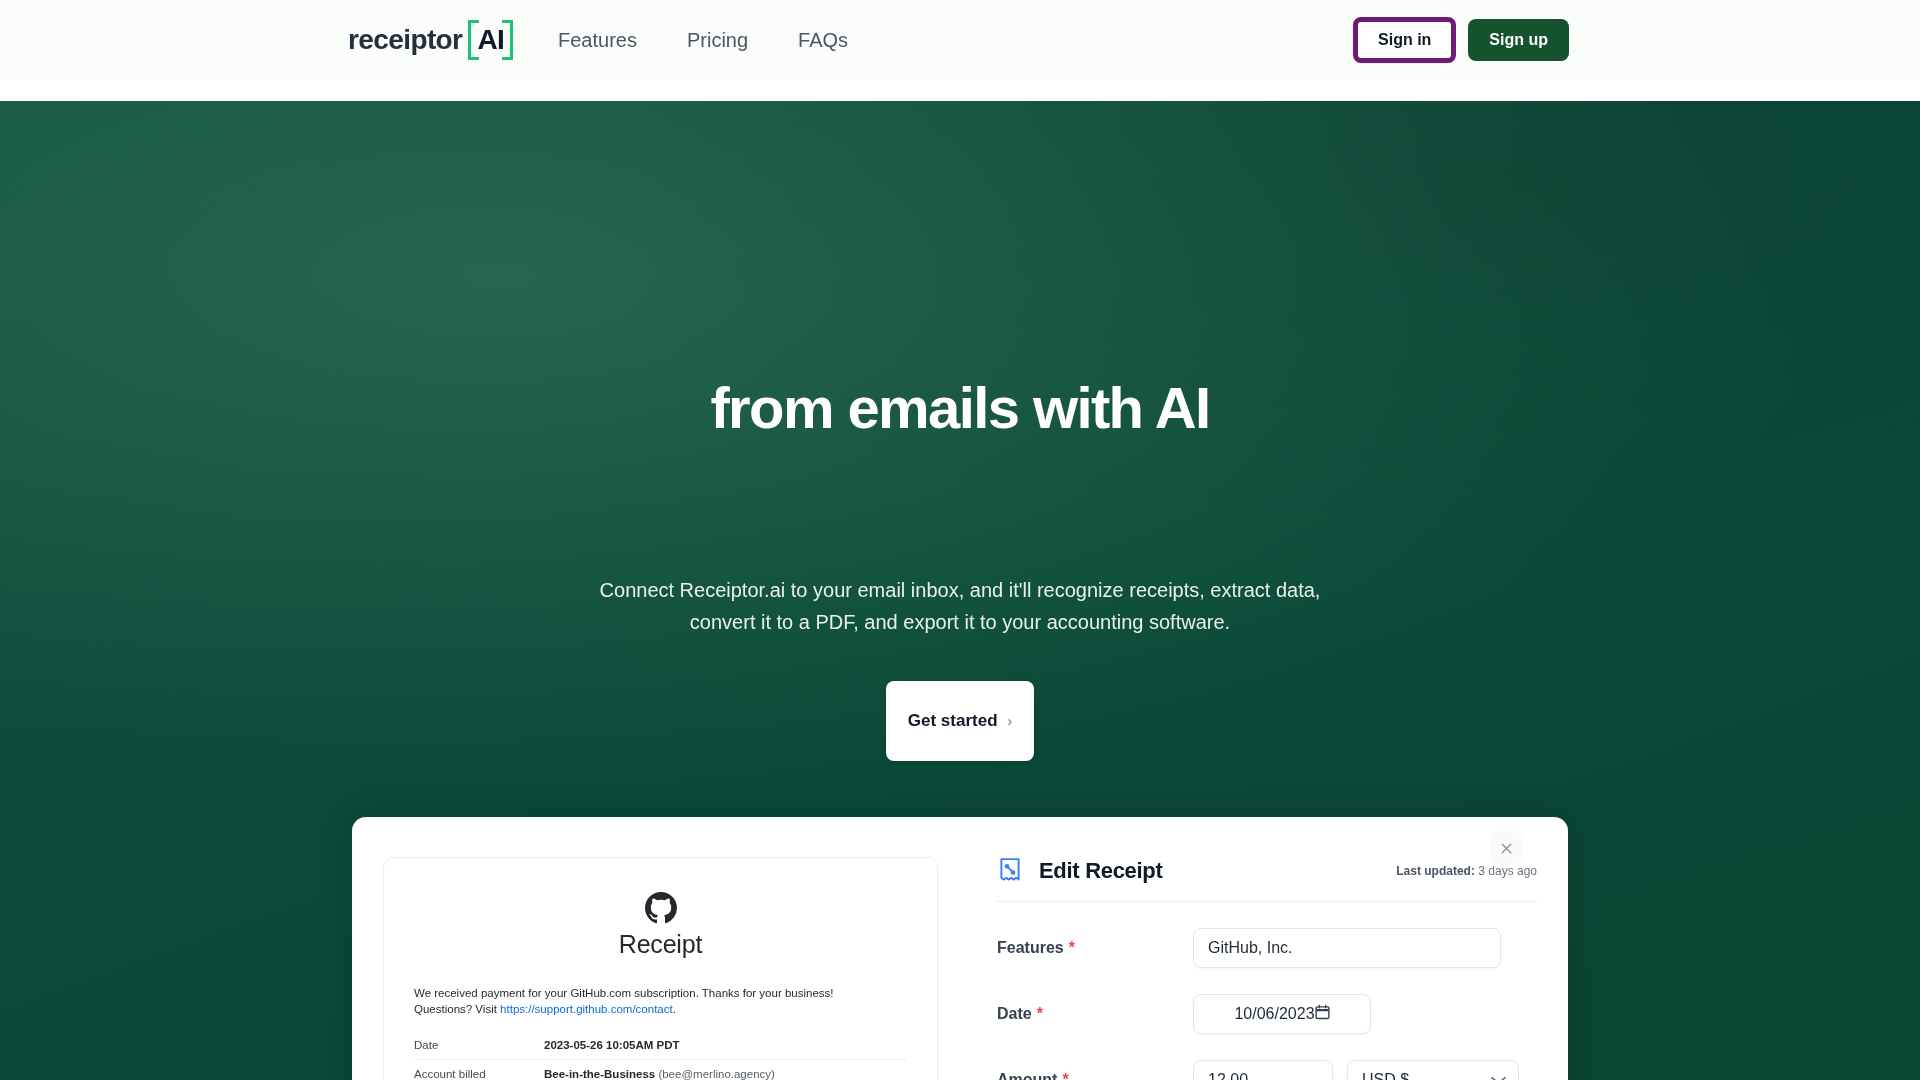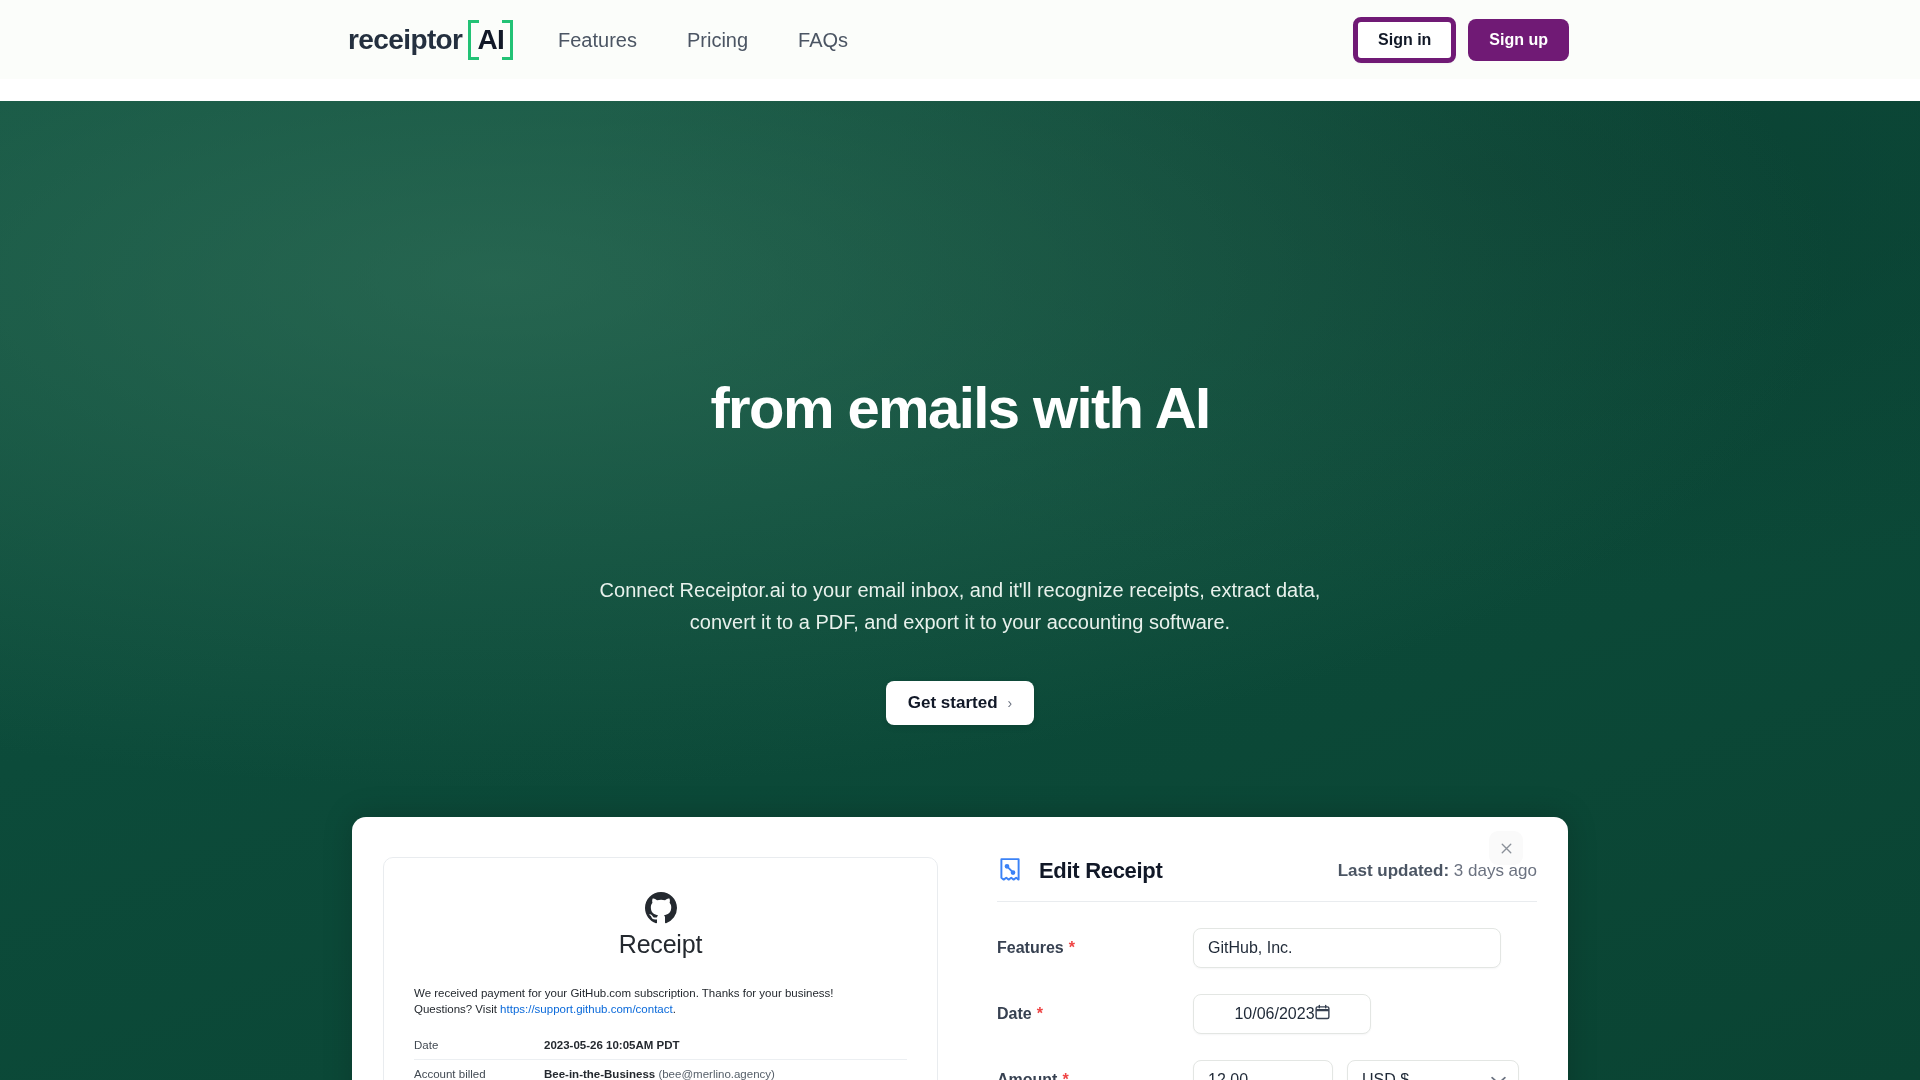"Sign up" .btn-signup { background: #701a75 -> #14532d }
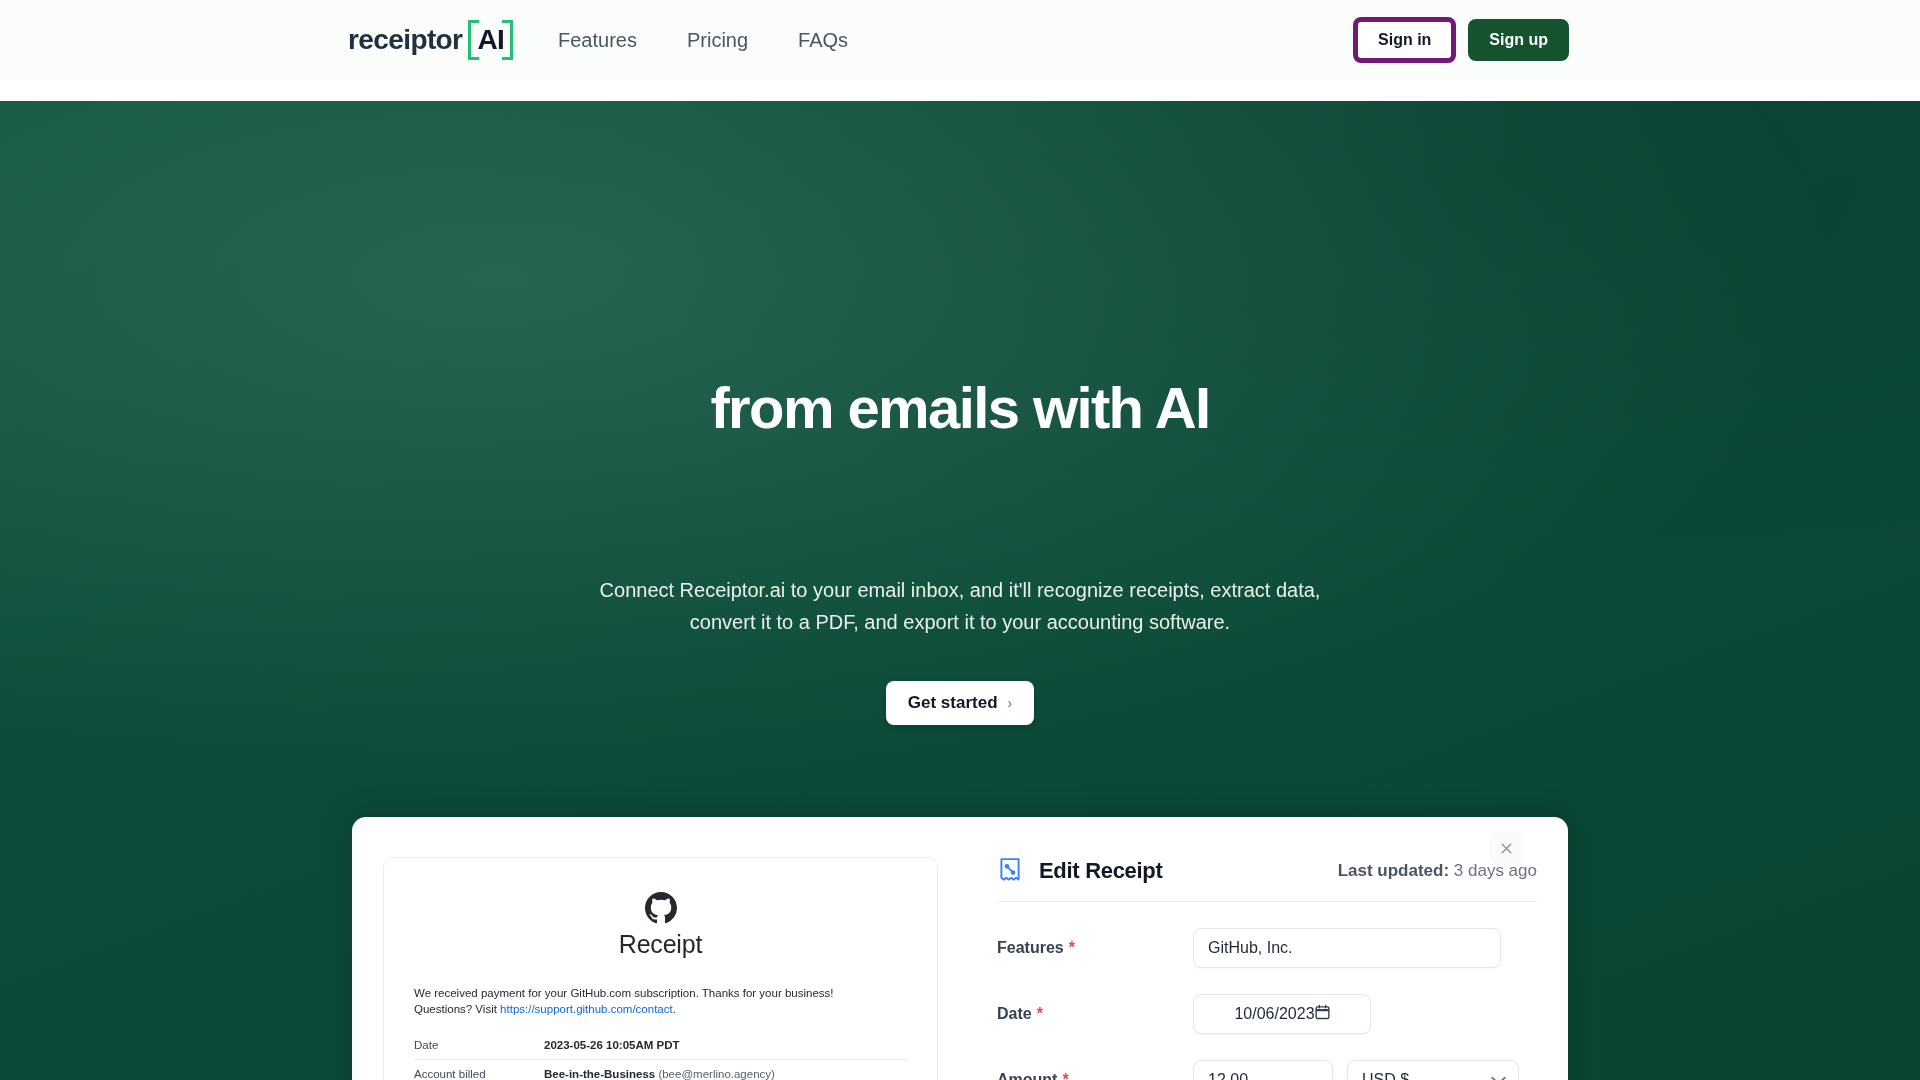"Get started" .btn-cta { padding: 12px 22px -> 30px 22px }
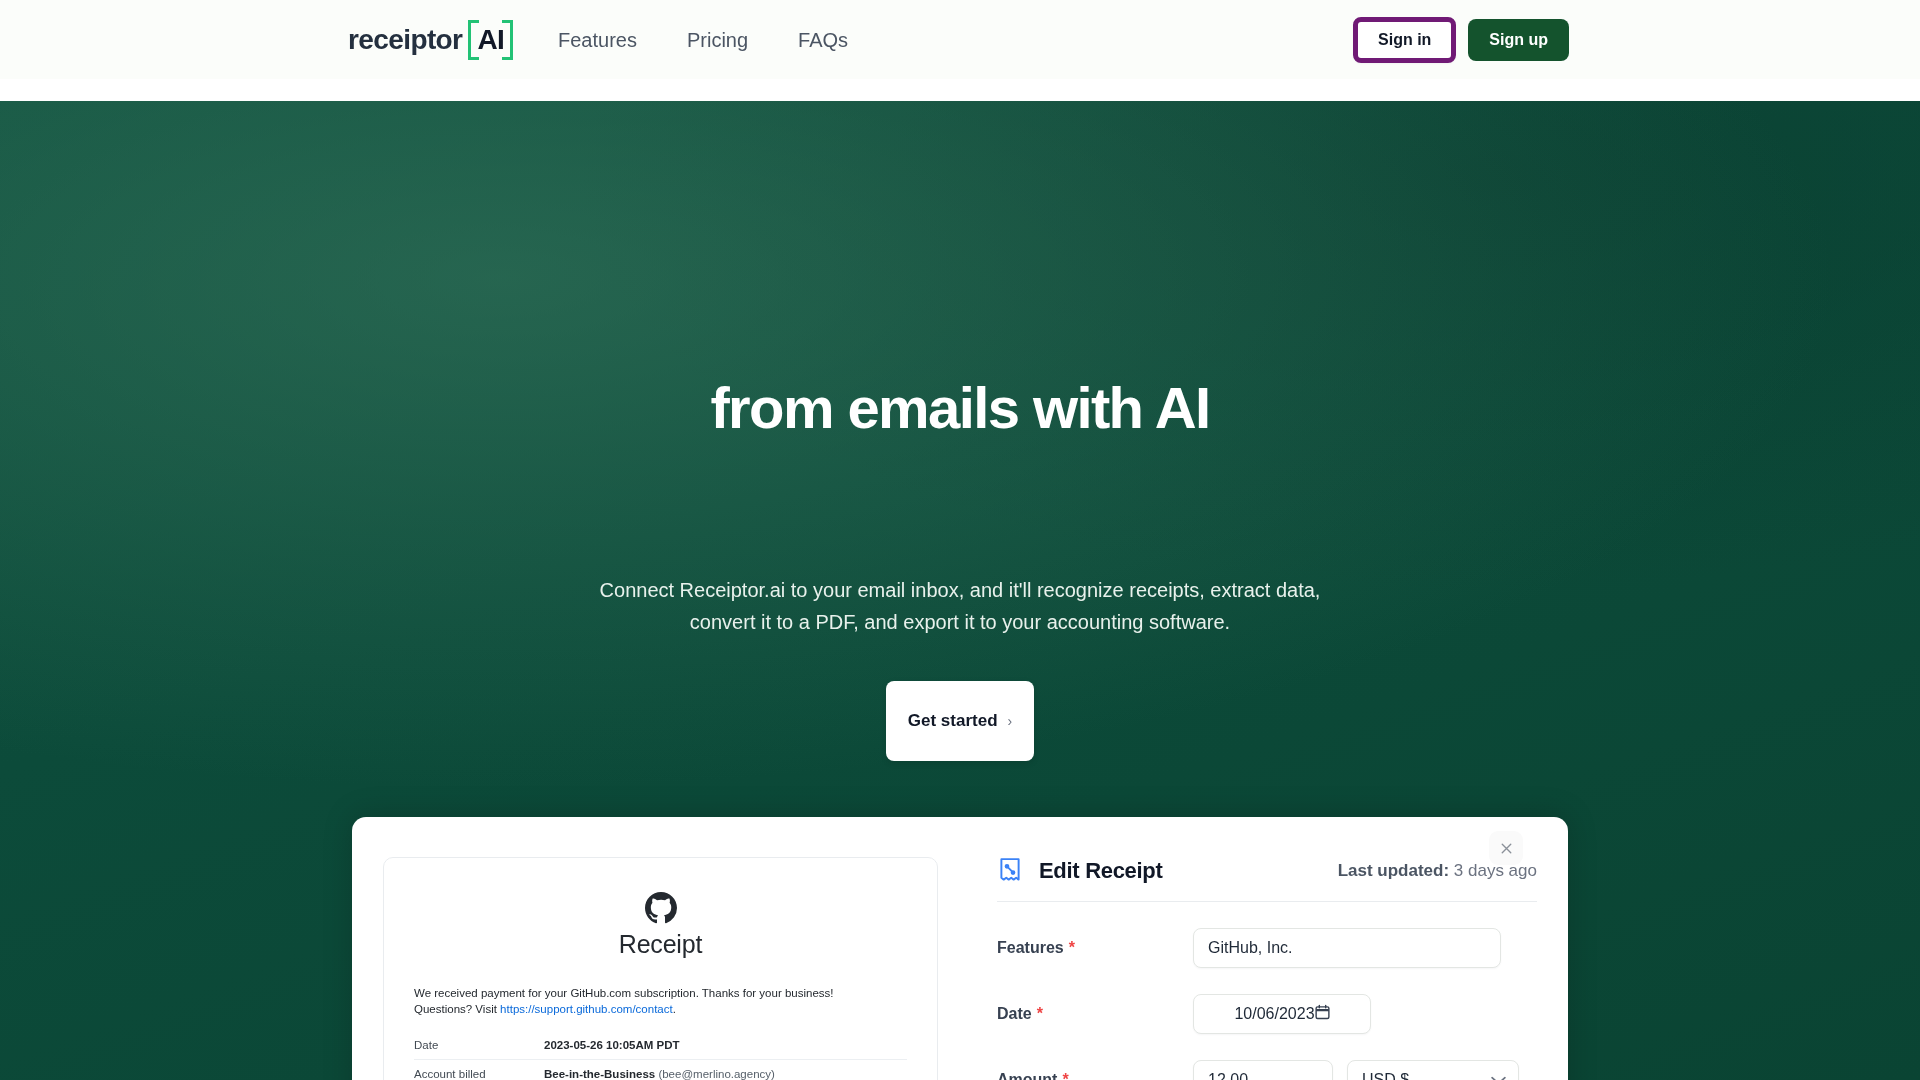"Last updated: 3 days ago" .last-updated { font-size: 17px -> 12px }
